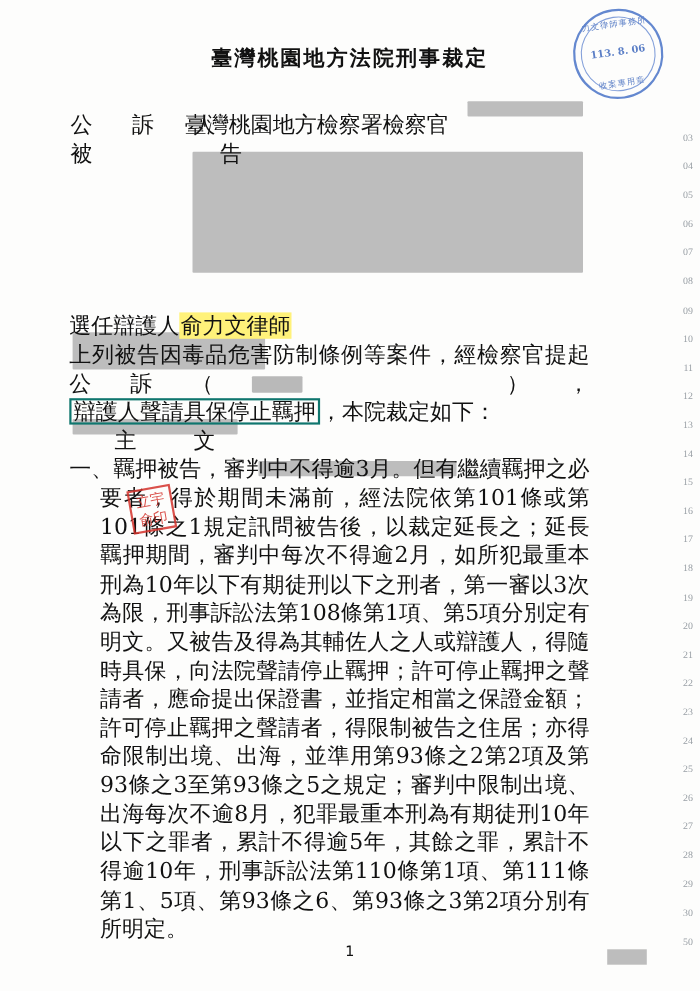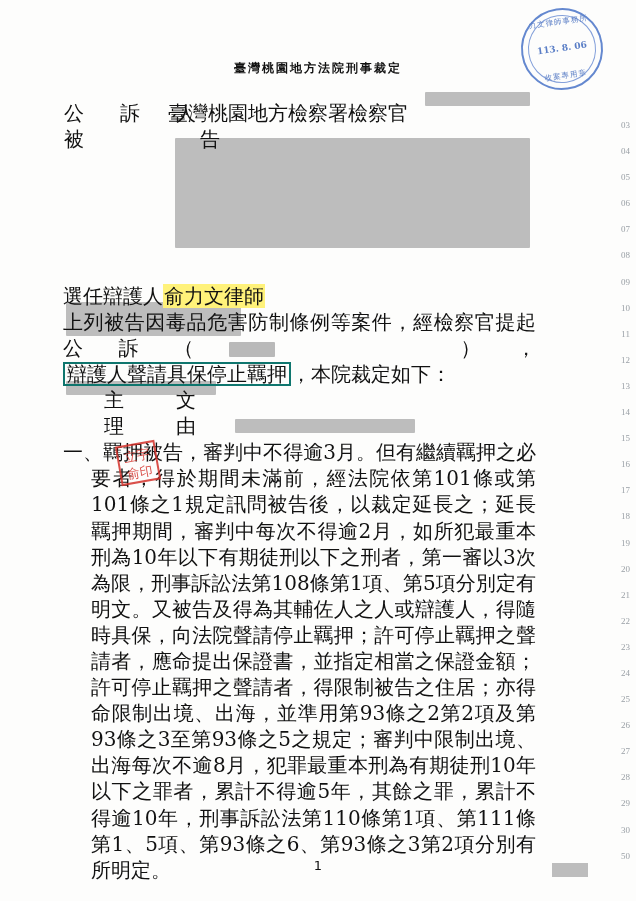"臺灣桃園地方法院刑事裁定" .doc-title { font-size: 12px -> 19px; top: 60px -> 40px }
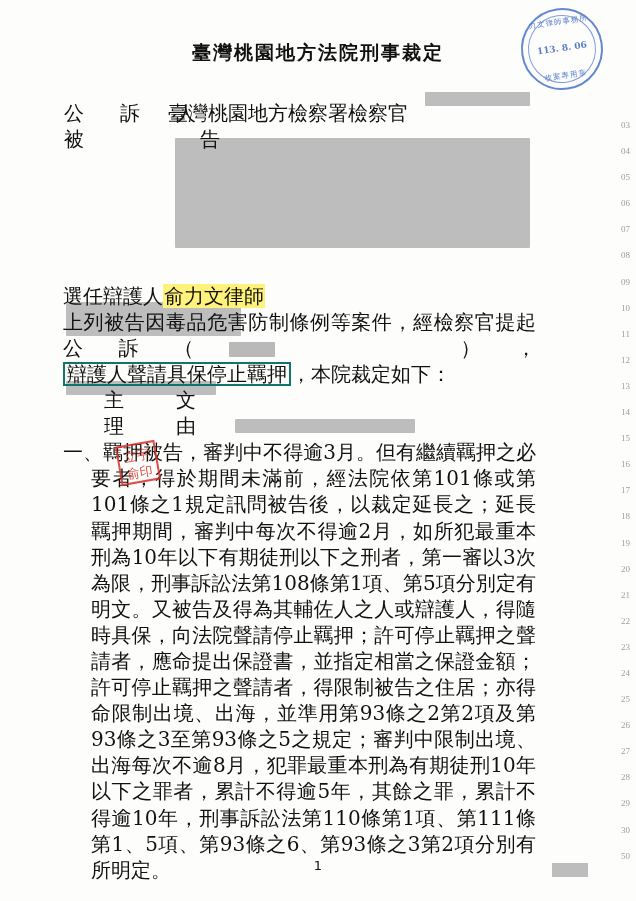"理 由" div.row { html: <div>理 由</div> -> none }
